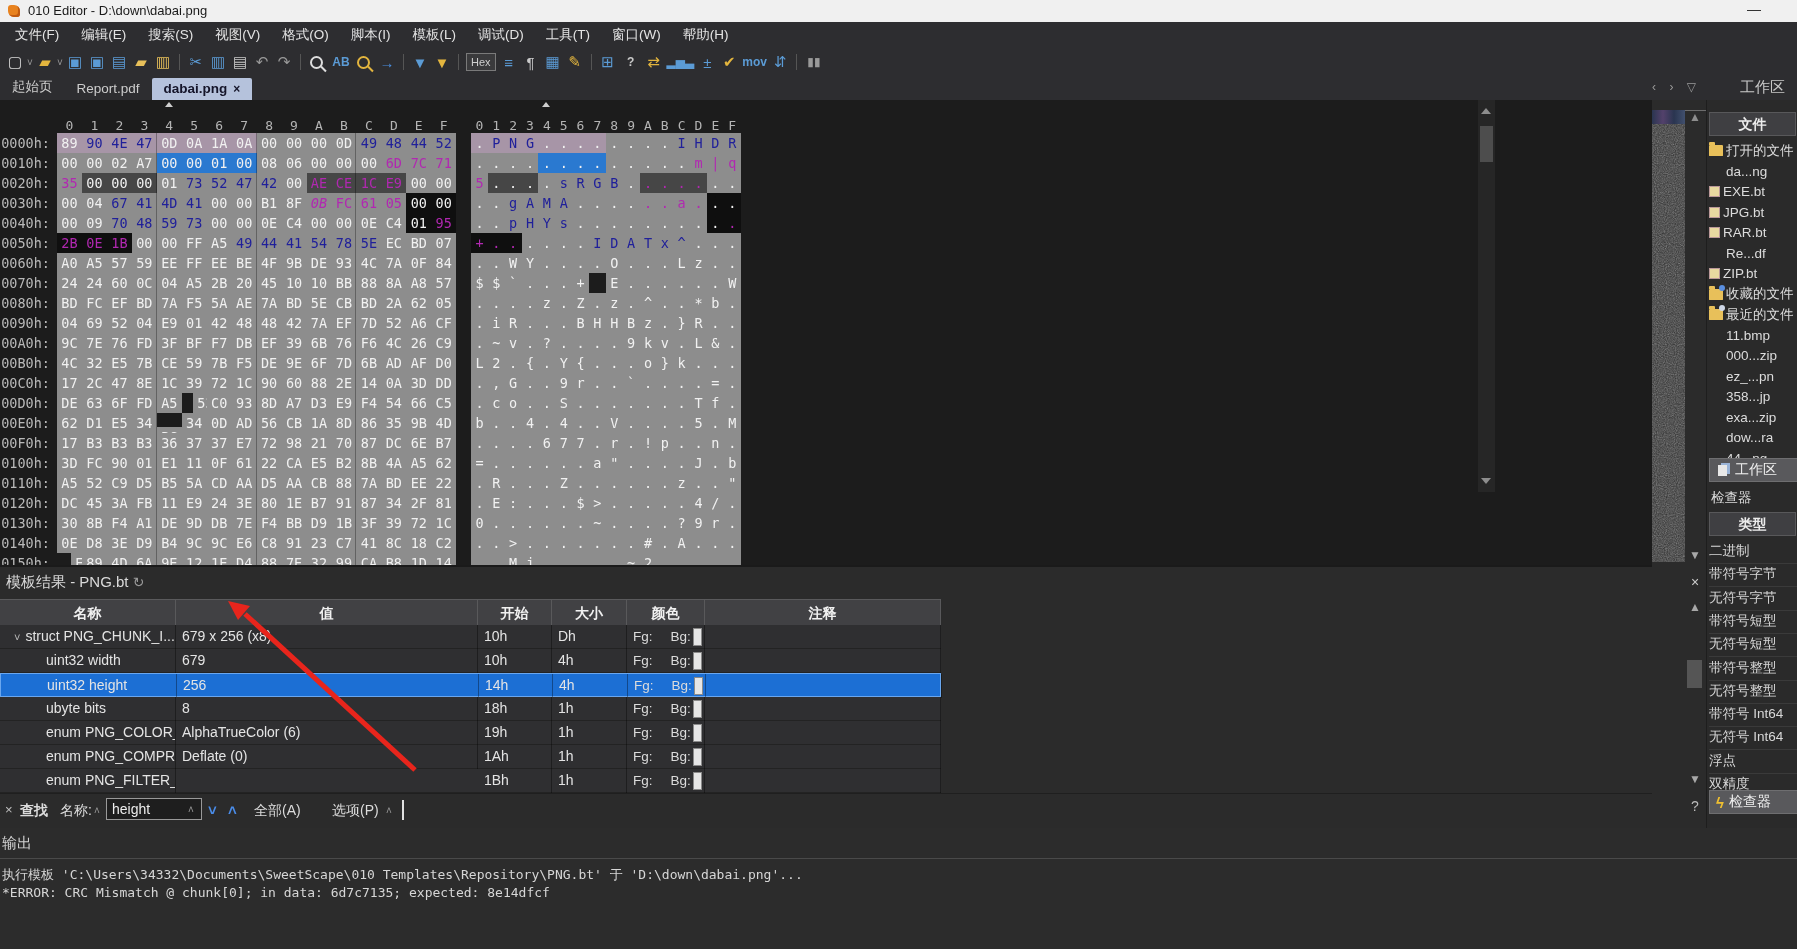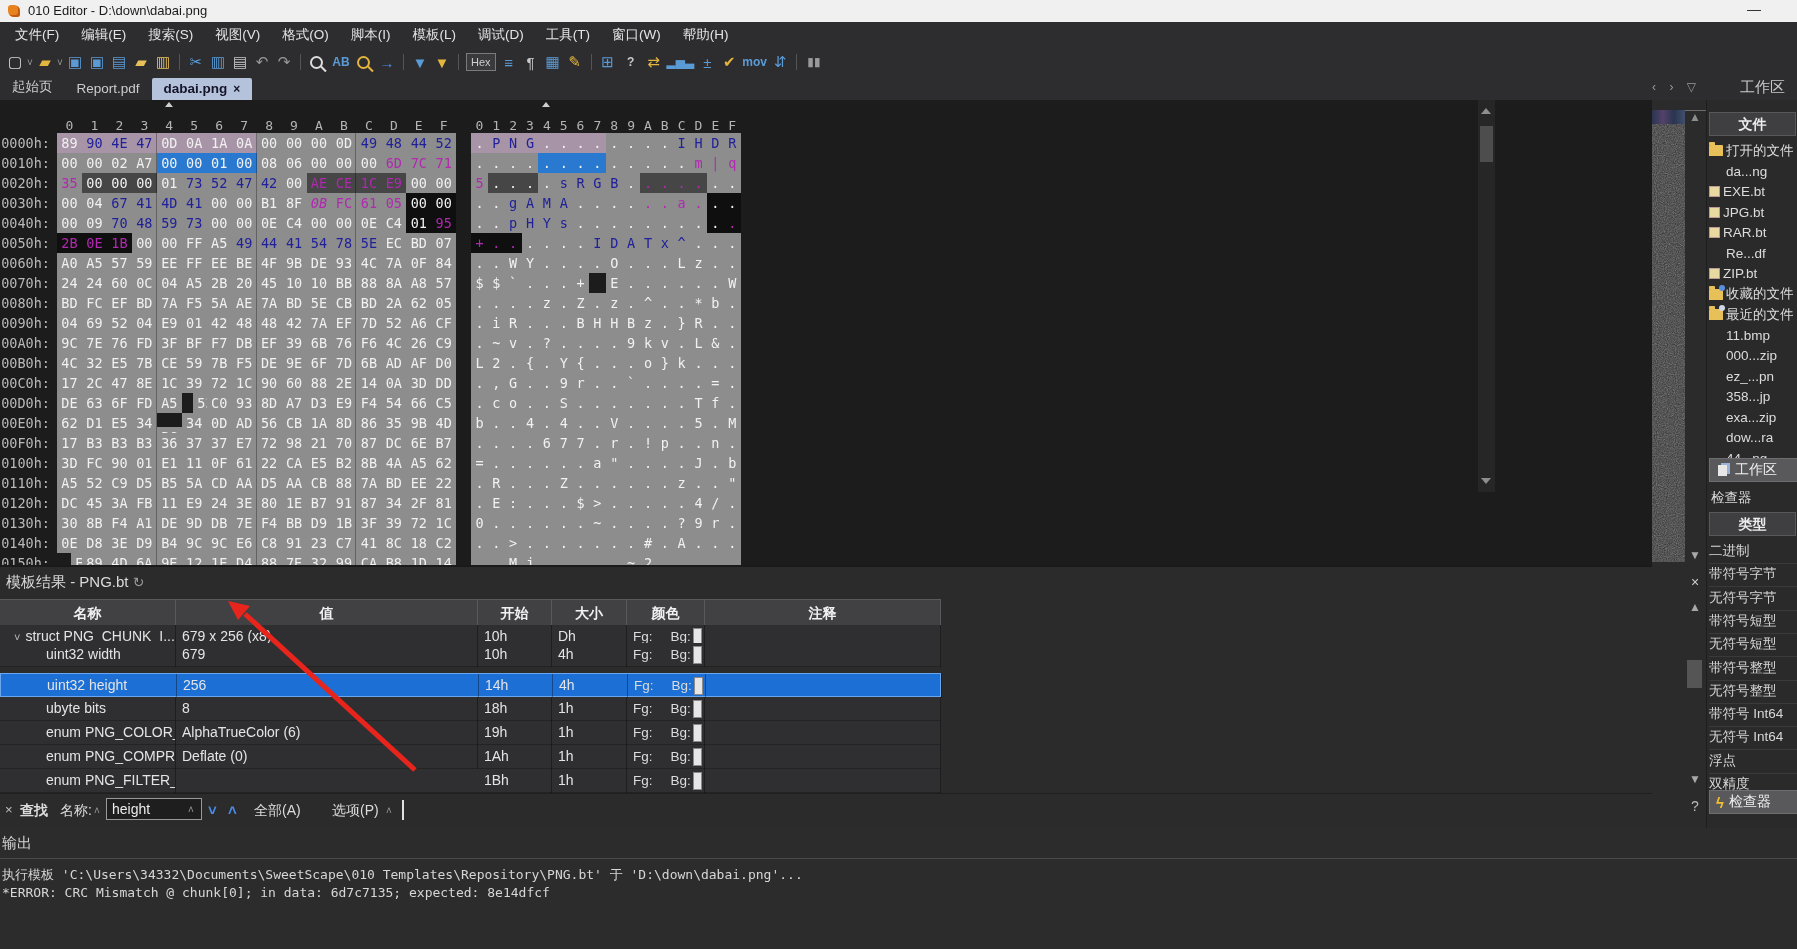"uint32 width" div.tpl-row { top: 44px -> 50px }
